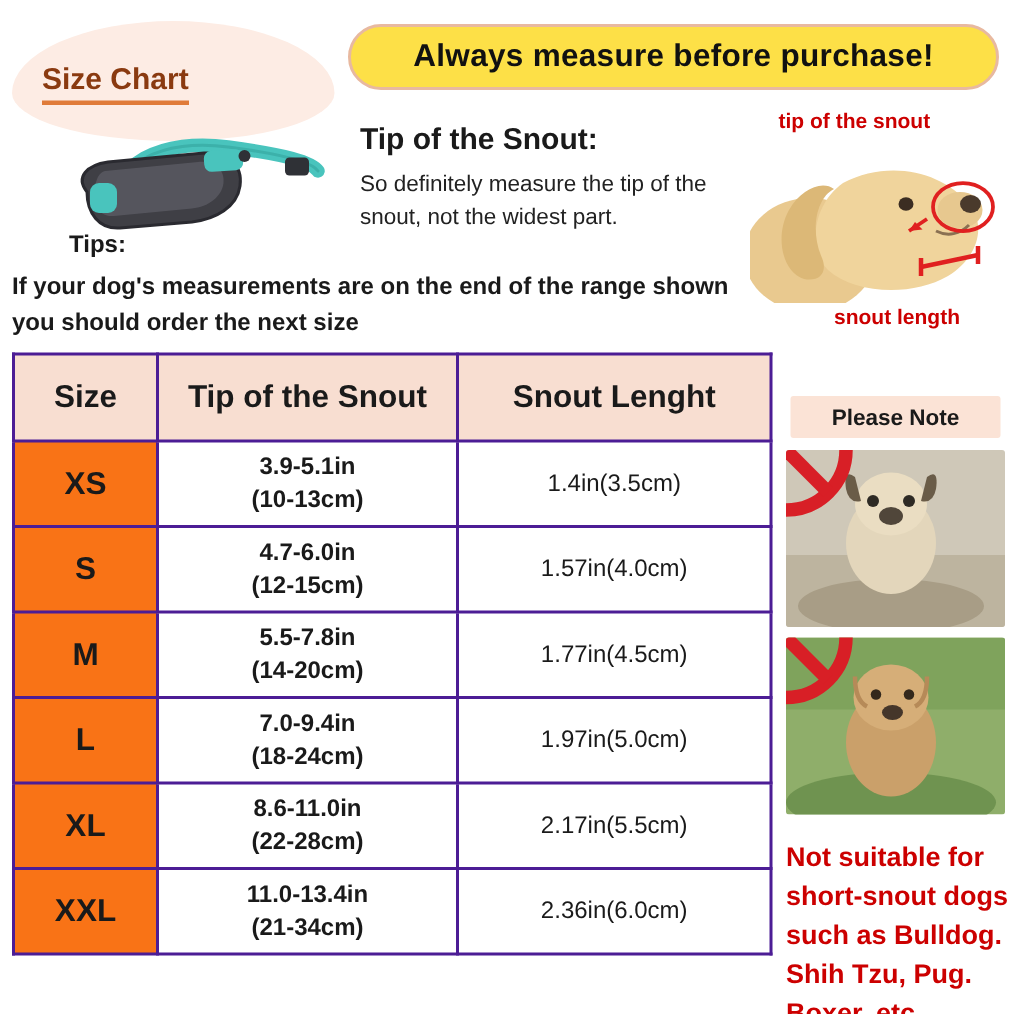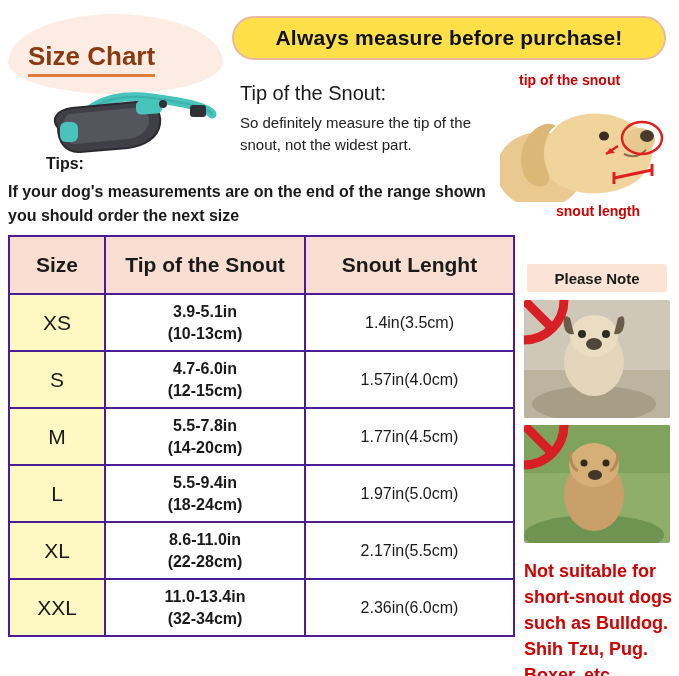"Size Chart" .size-chart-title { font-size: 26px -> 20px }
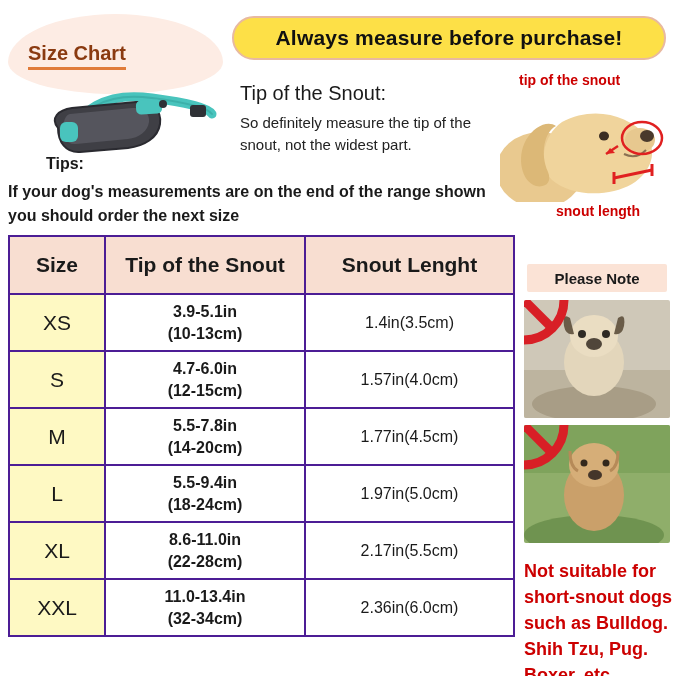"Tip of the Snout:" .snout-head { font-weight: normal -> bold }
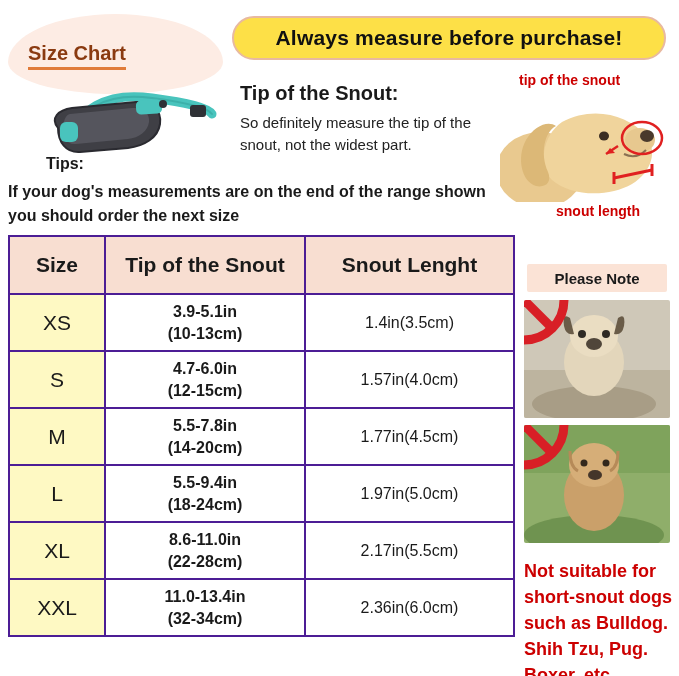"XS" .table tbody td.size-cell { background: #fef9c3 -> #f97316; font-weight: normal -> bold }
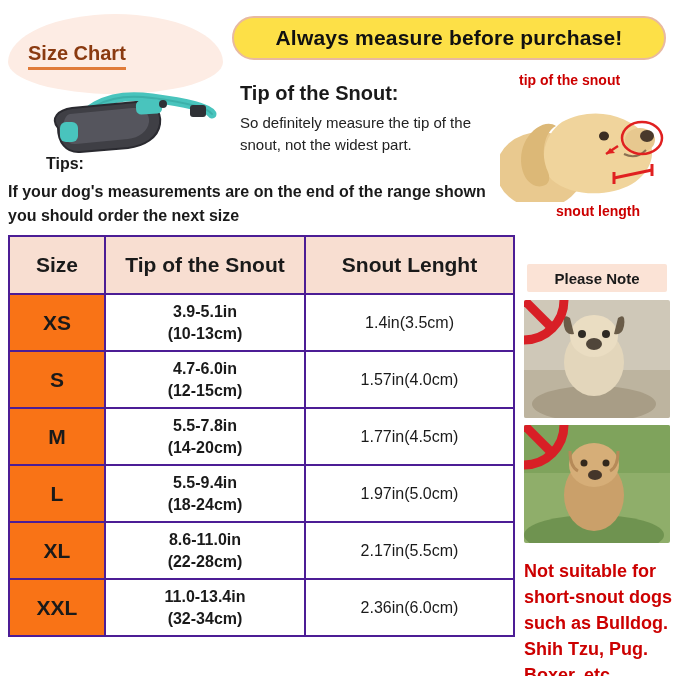"5.5-9.4in" div { text: 5.5-9.4in -> 7.0-9.4in }
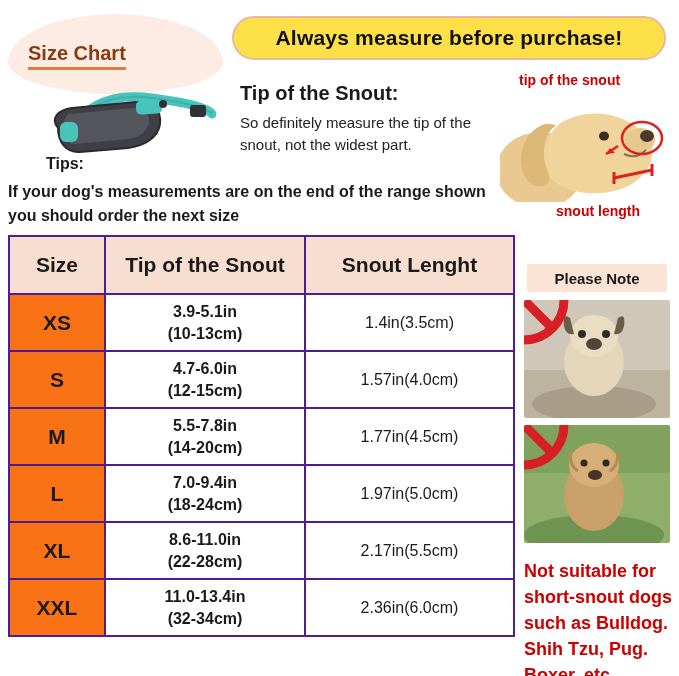"(32-34cm)" div { text: 32-34cm -> 21-34cm }
